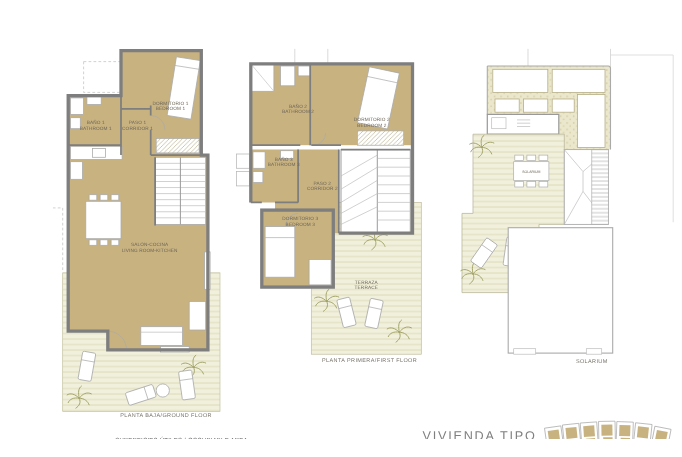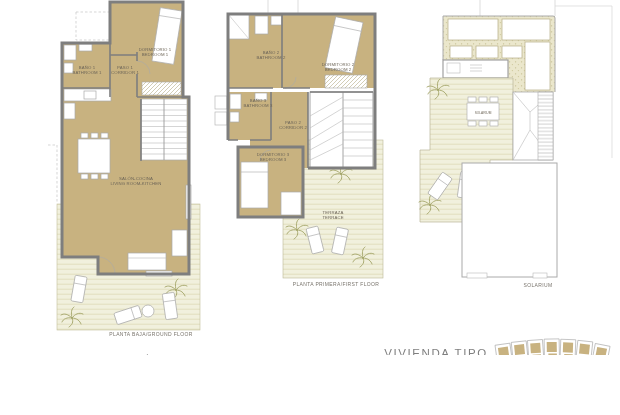"VIVIENDA TIPO" .stage { margin-top: none -> 44px }
